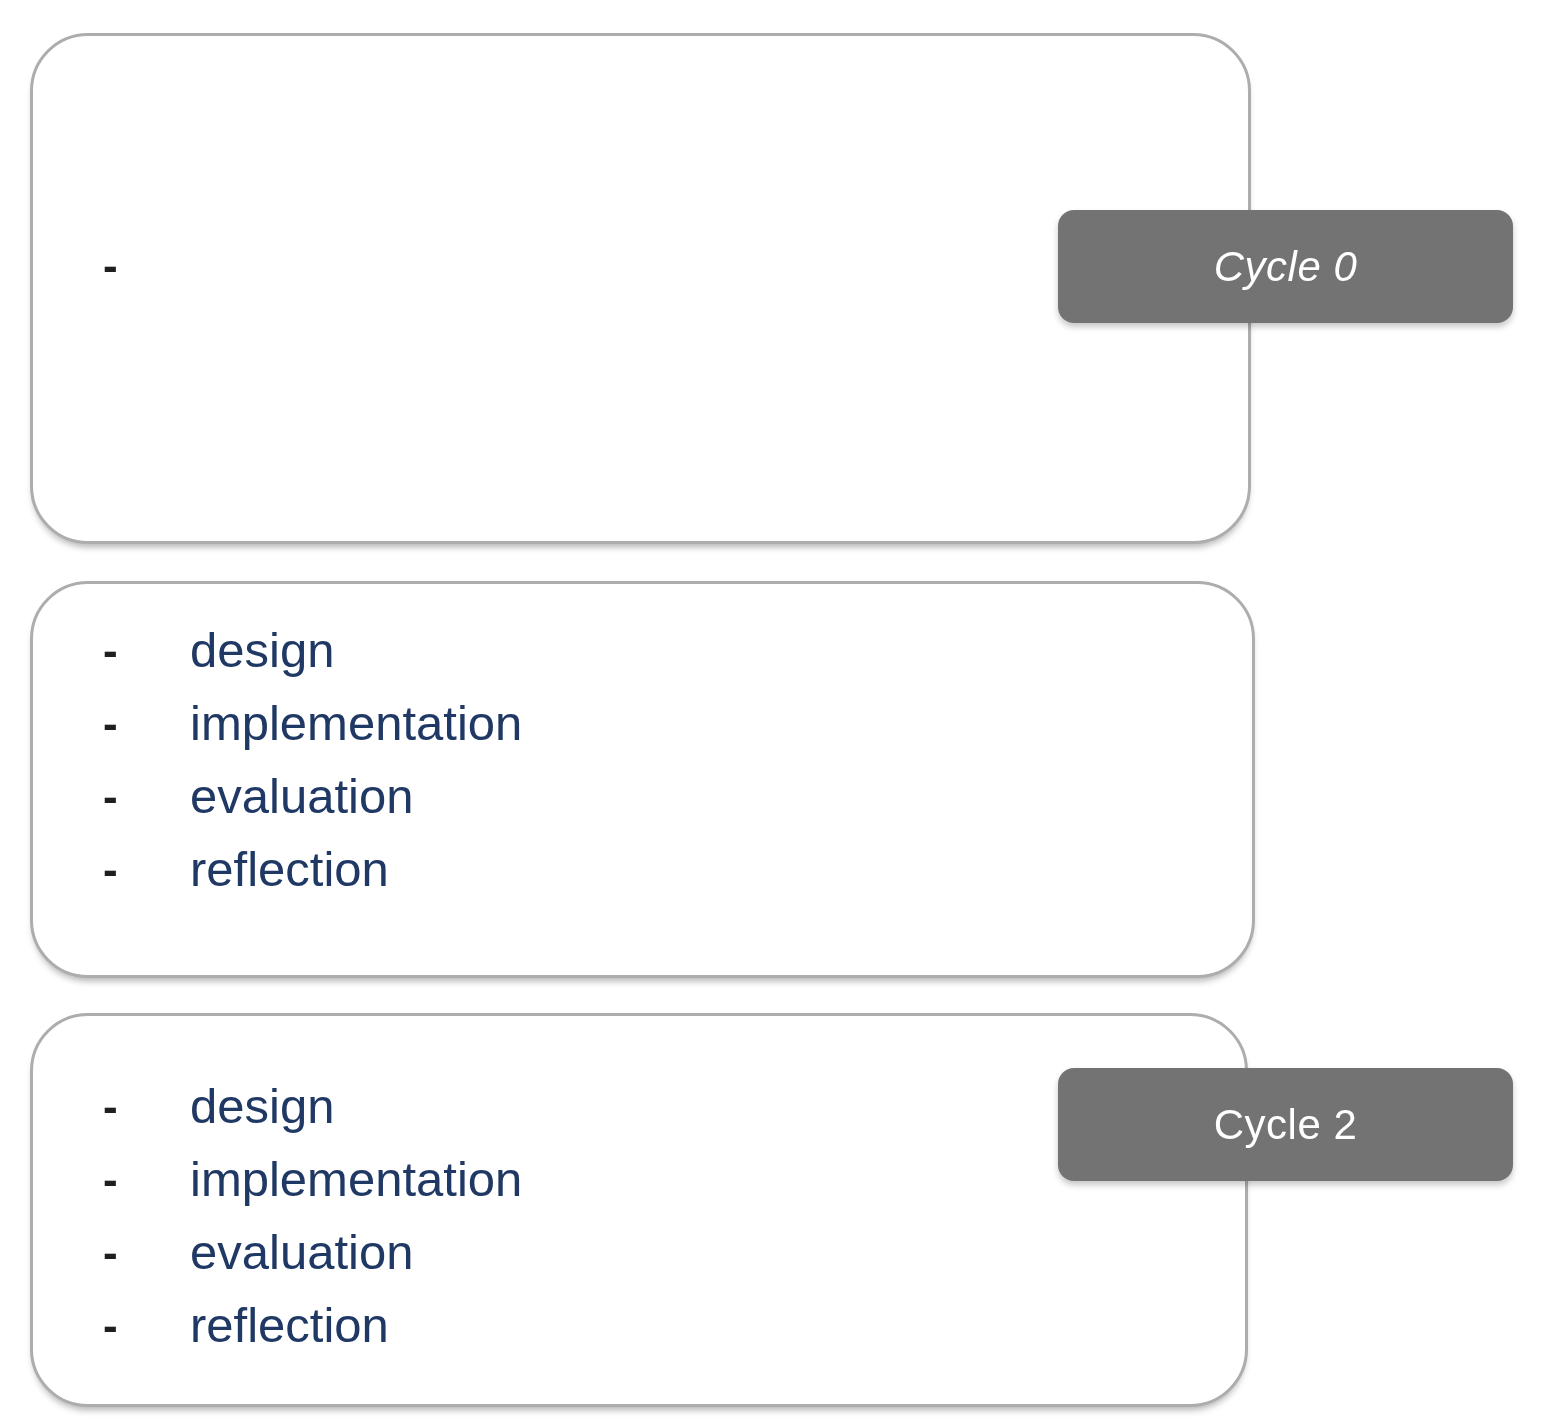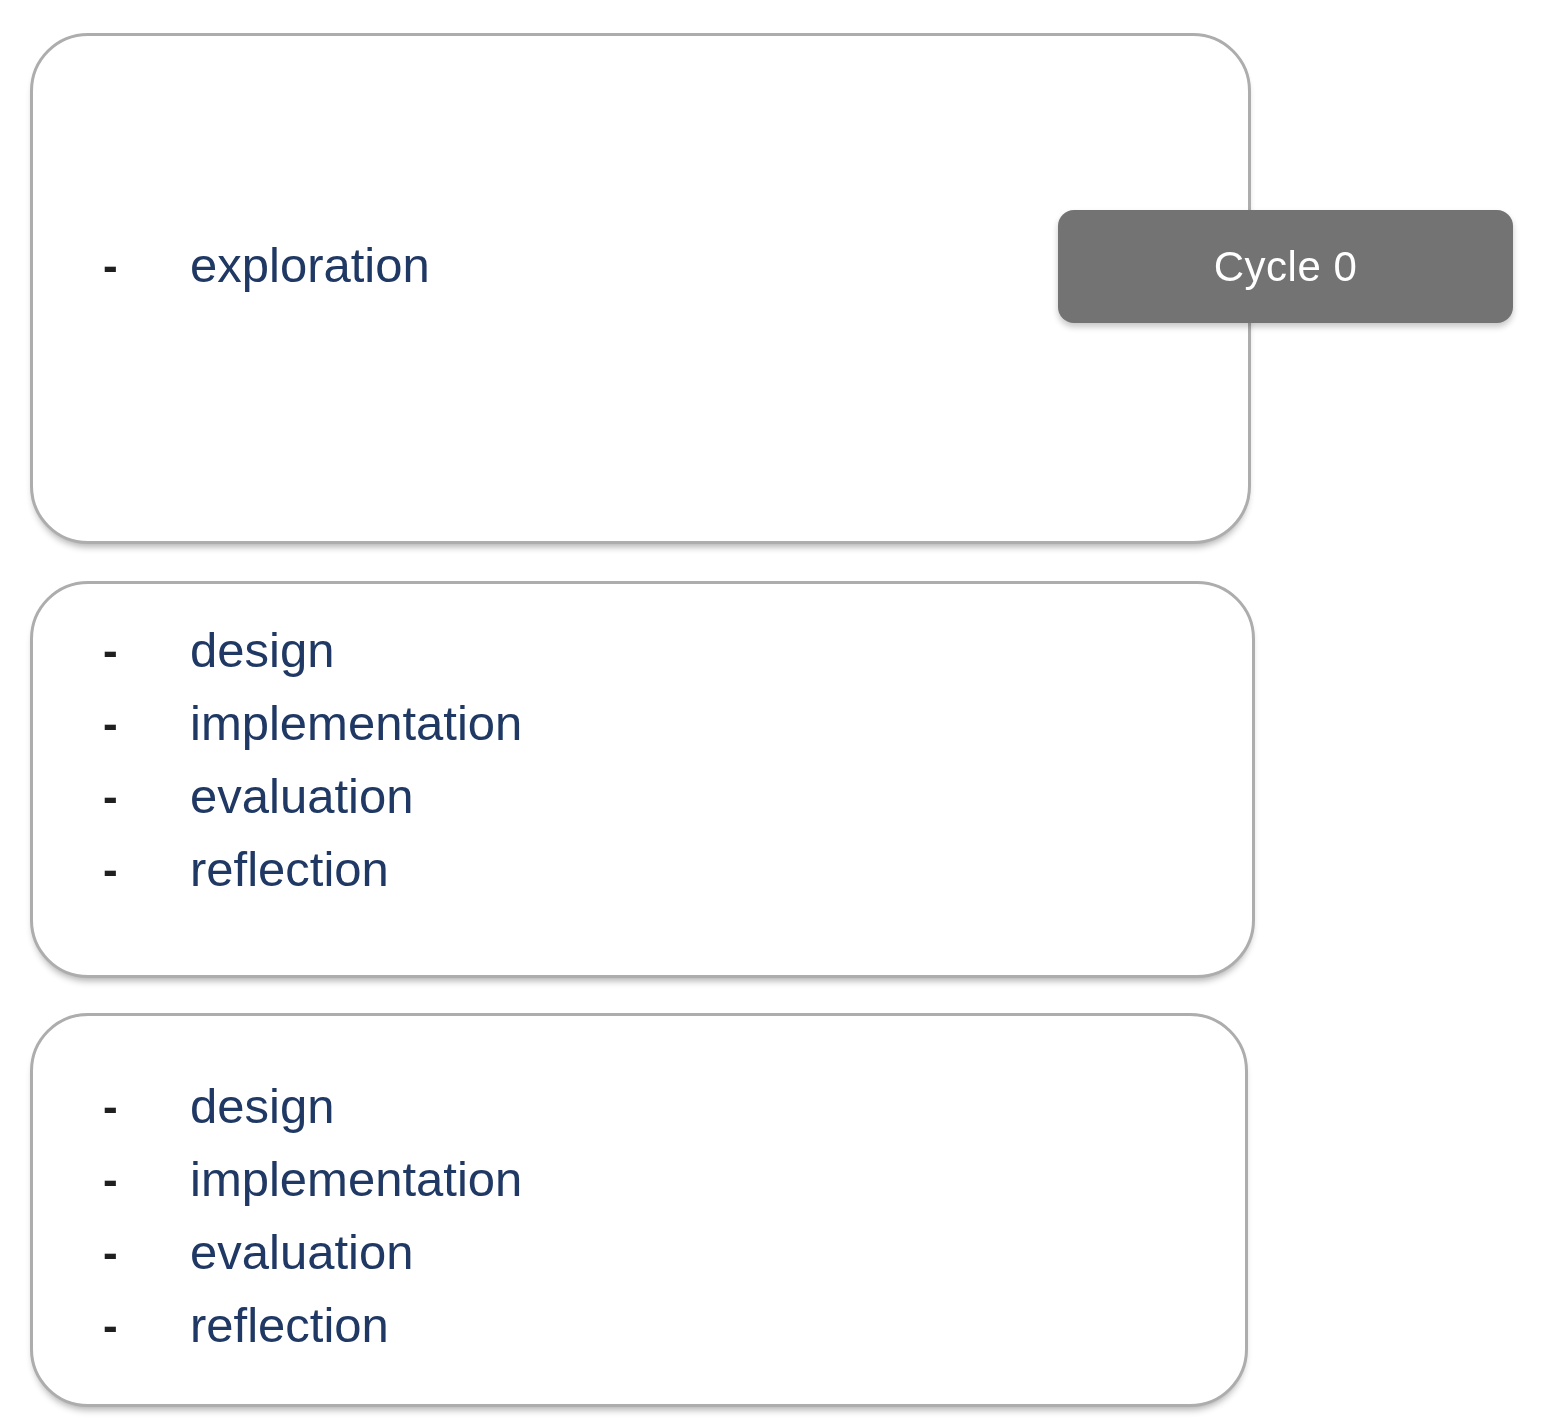"exploration" span.item-label { html: <span>exploration</span> -> none }
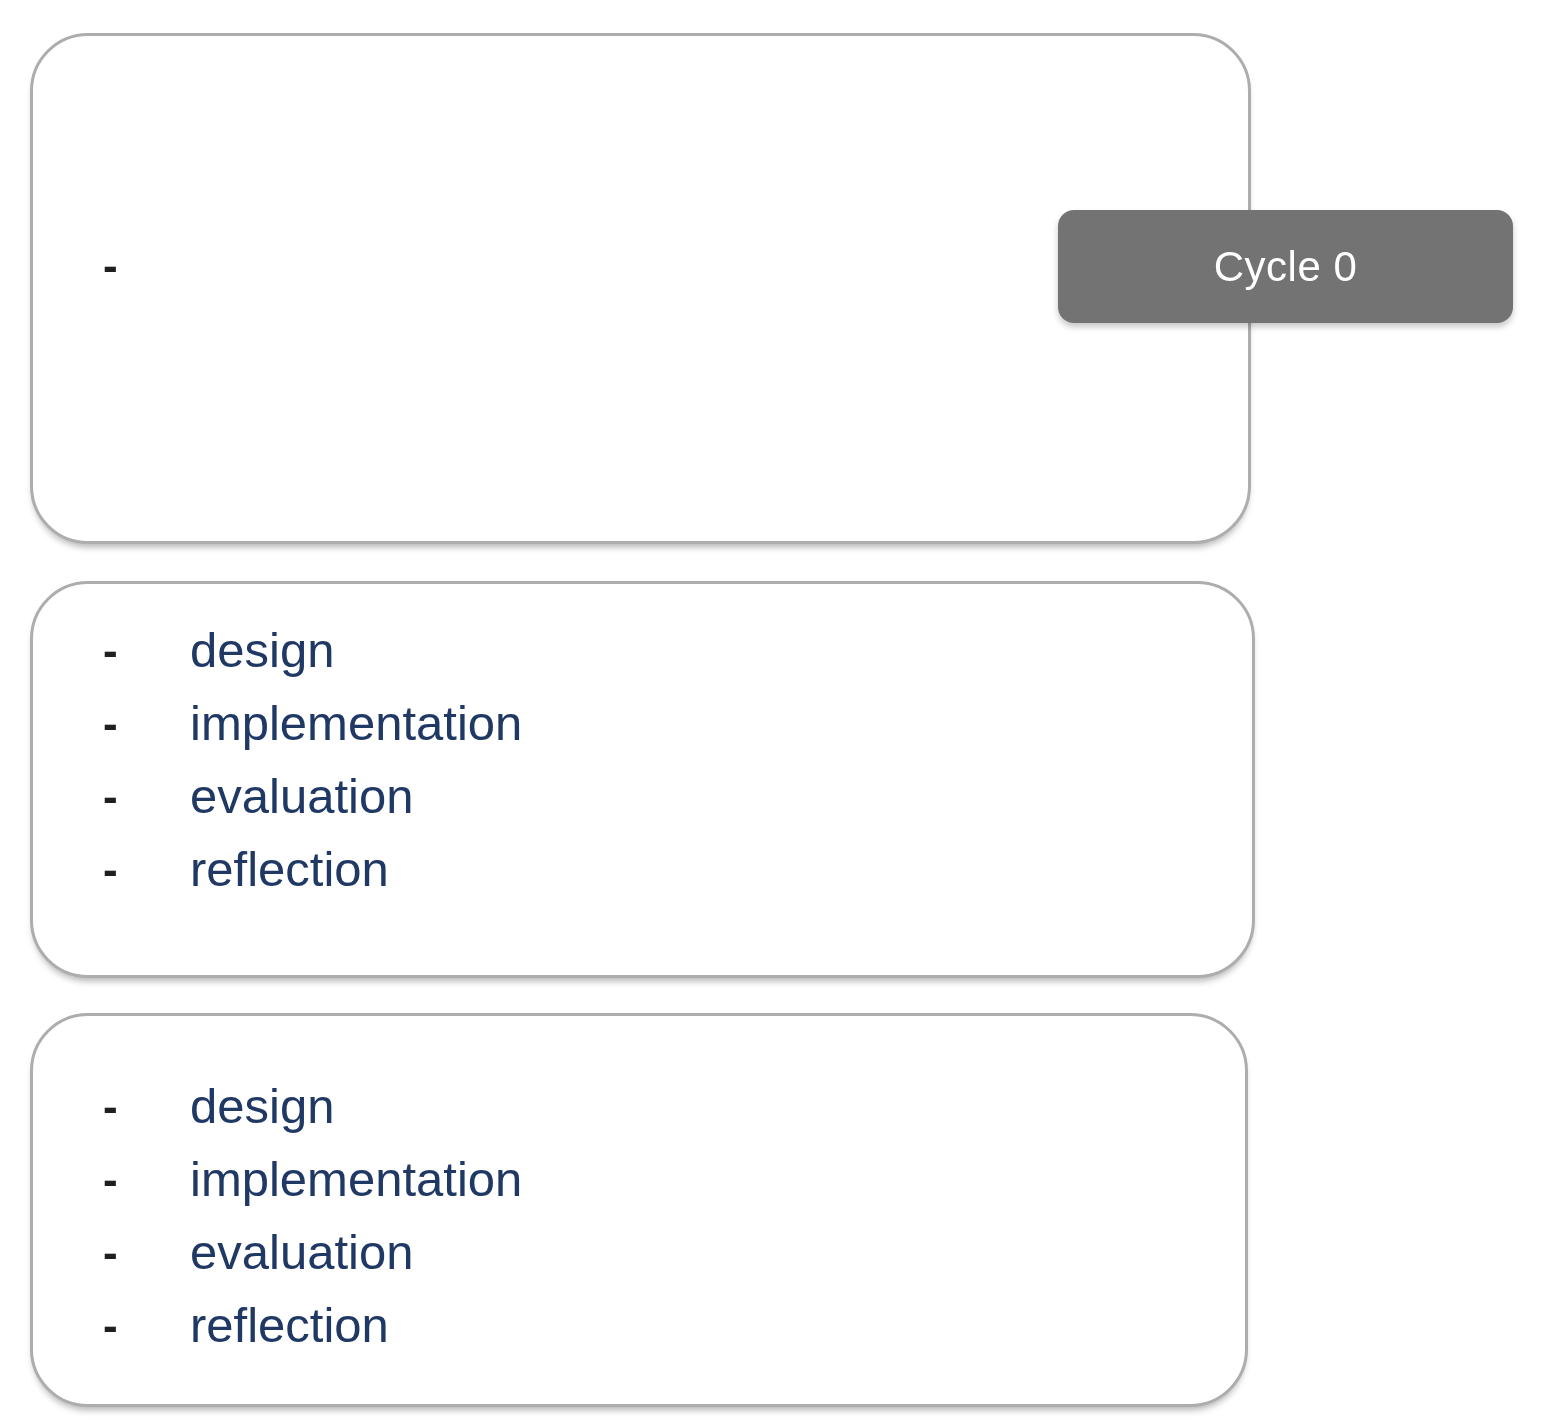"Cycle 0" #badge-0 { font-style: none -> italic }
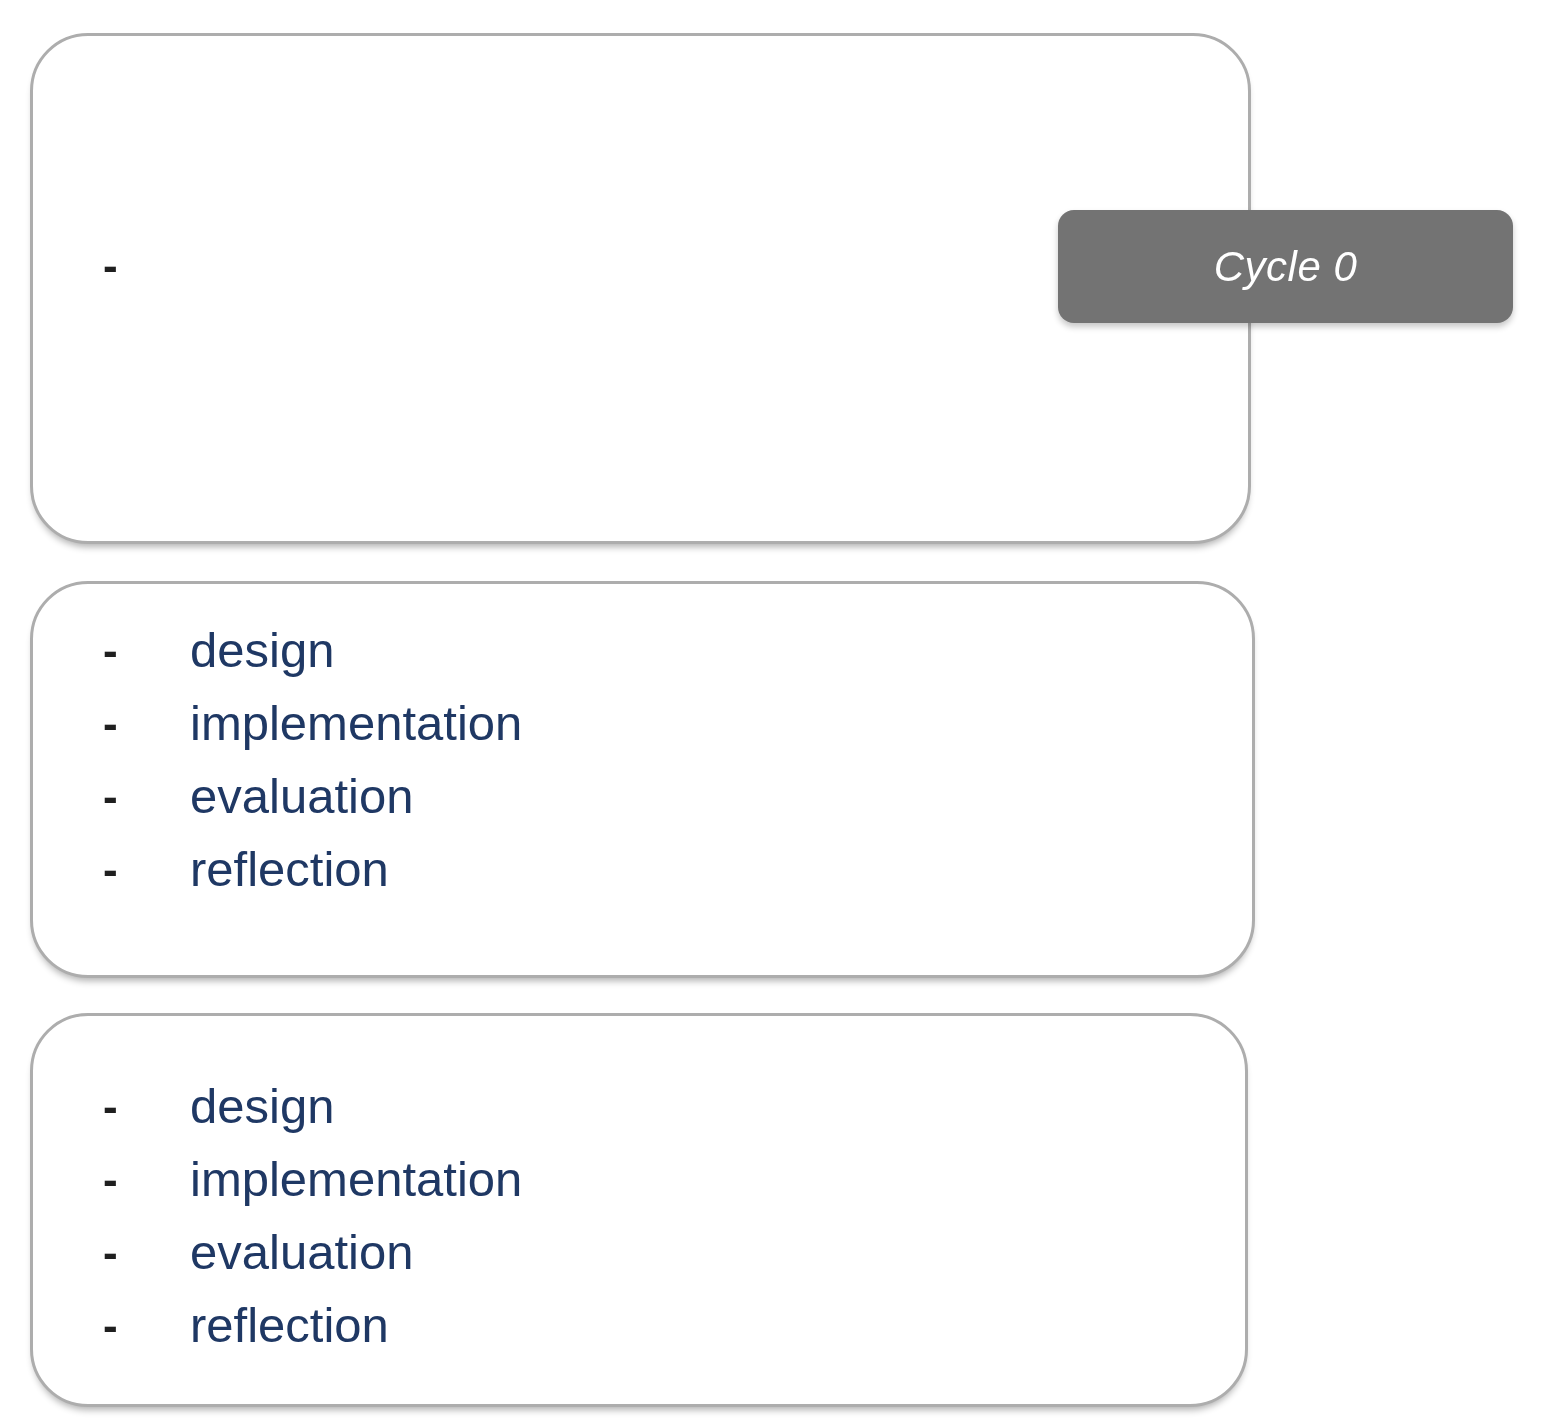"Cycle 2" div.badge { html: none -> <div> <span>Cycle 2</span> </div> }
